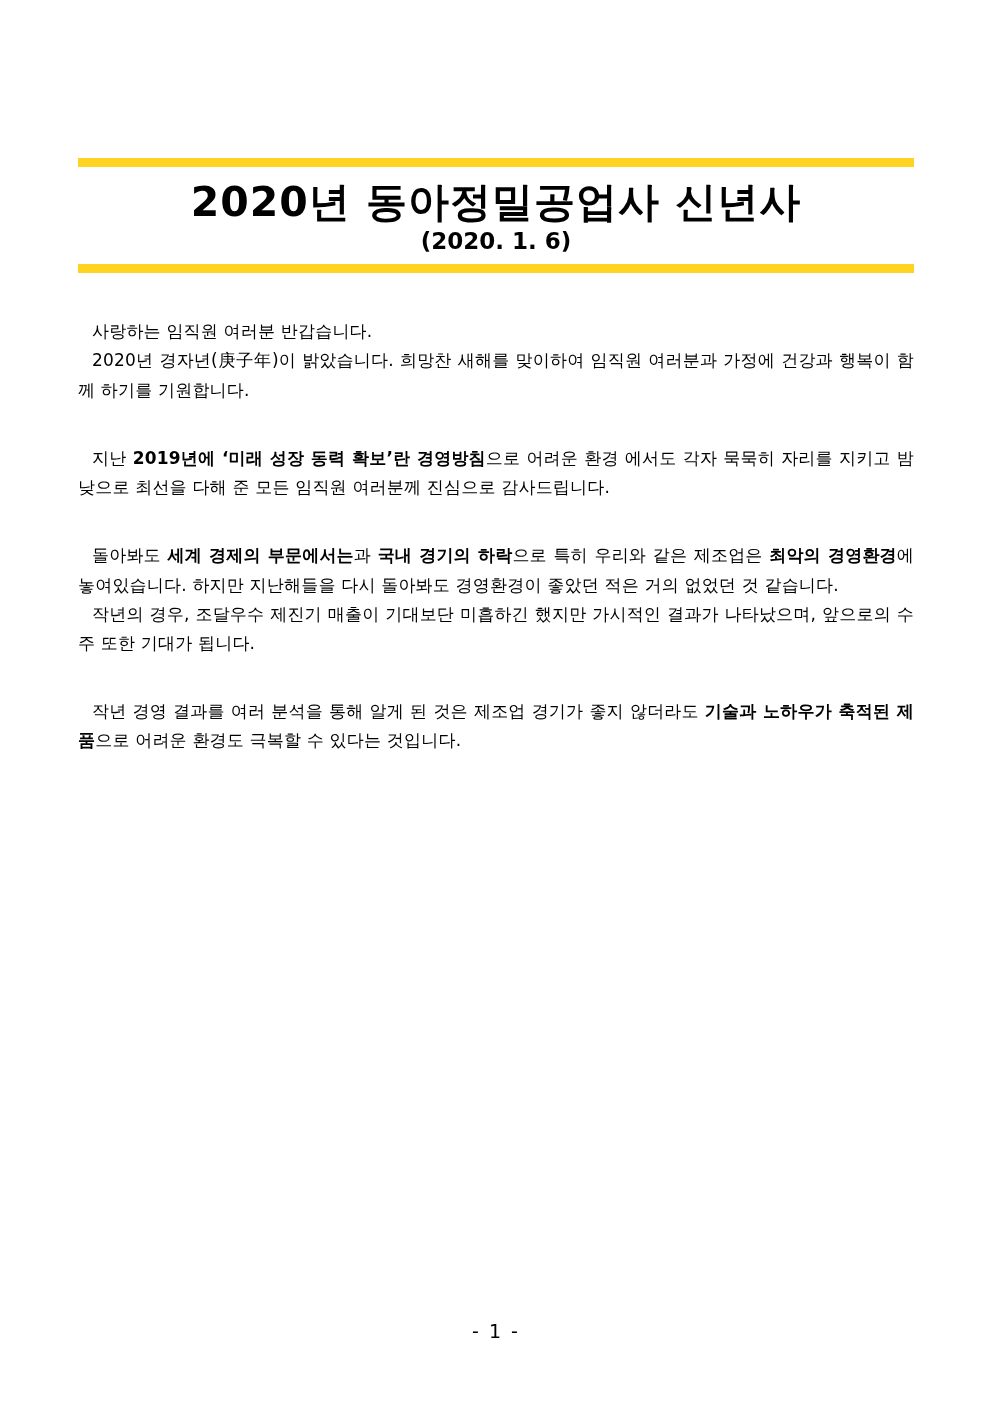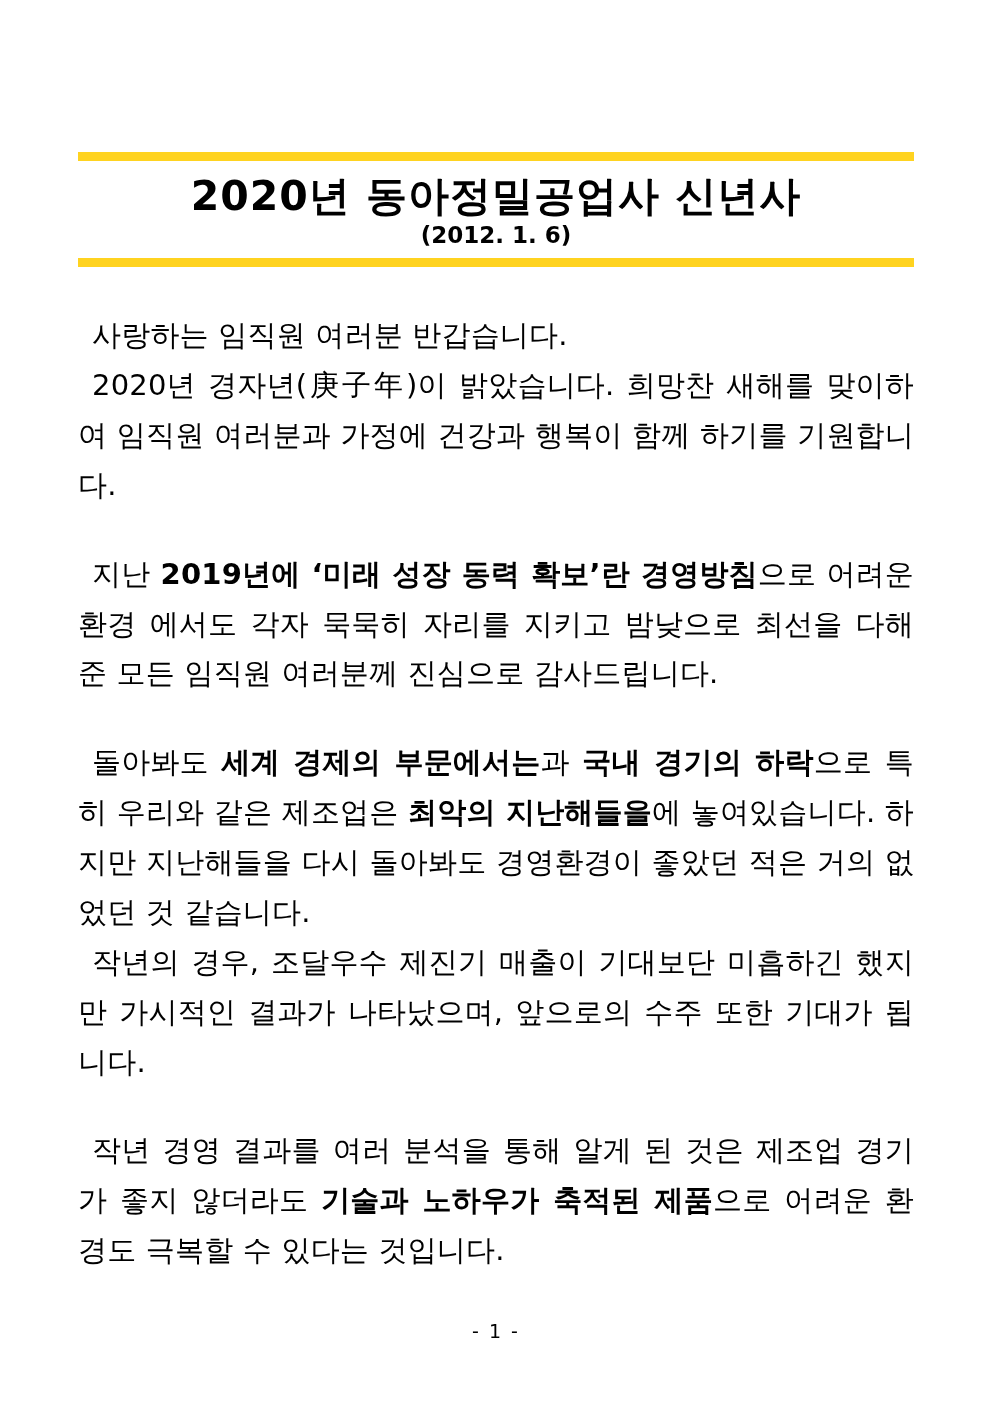"2020년 동아정밀공업사 신년사" .content { top: 12px -> 18px }
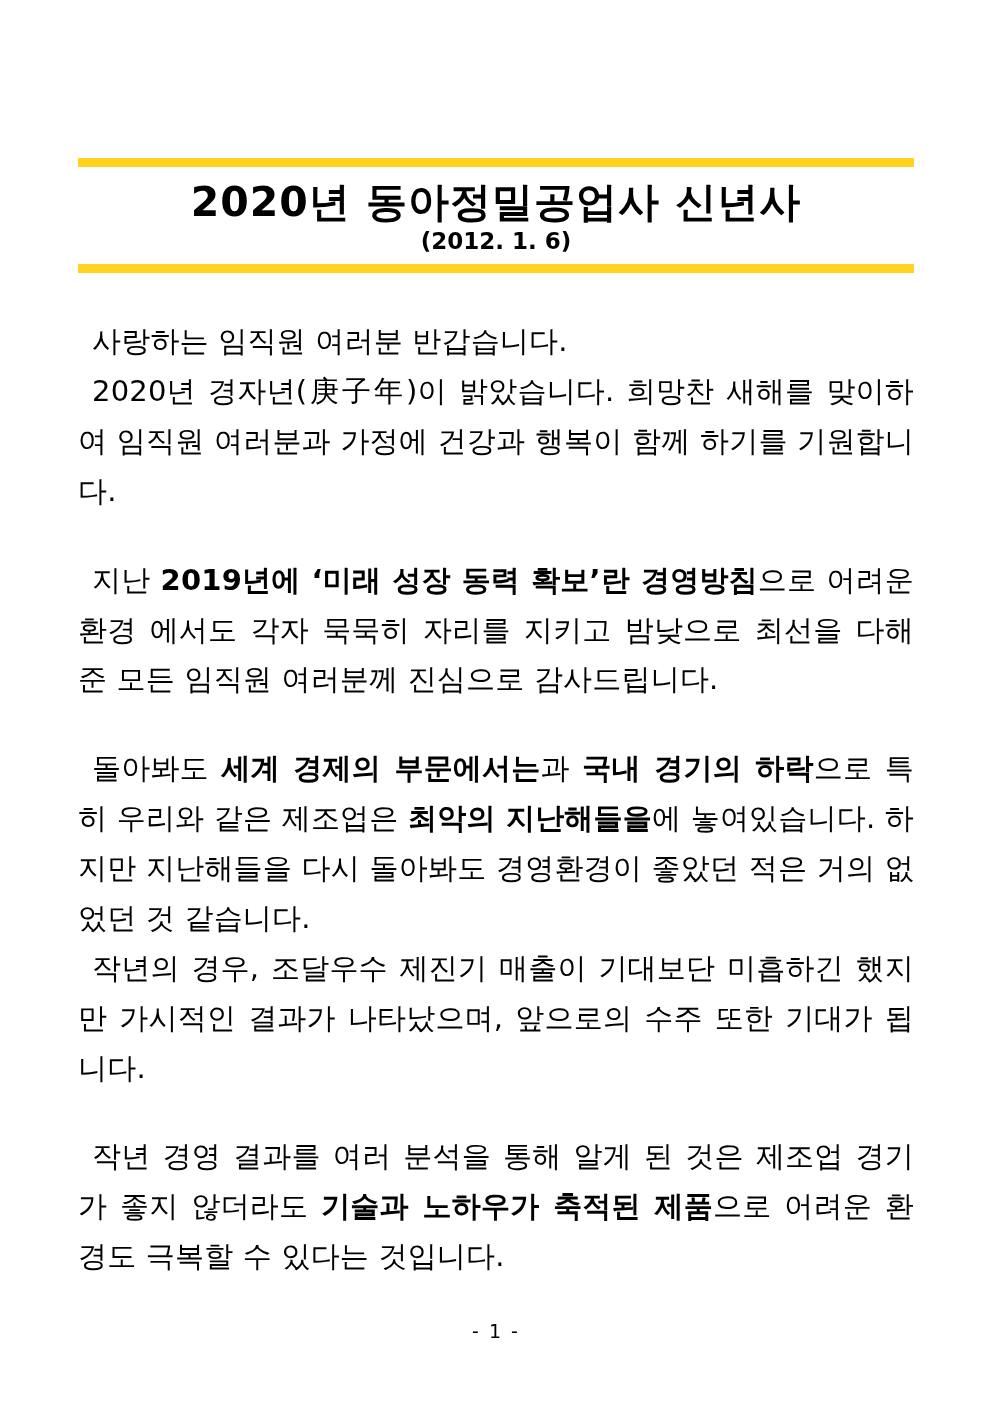"(2012. 1. 6)" div.doc-date { text: 2012 -> 2020 }
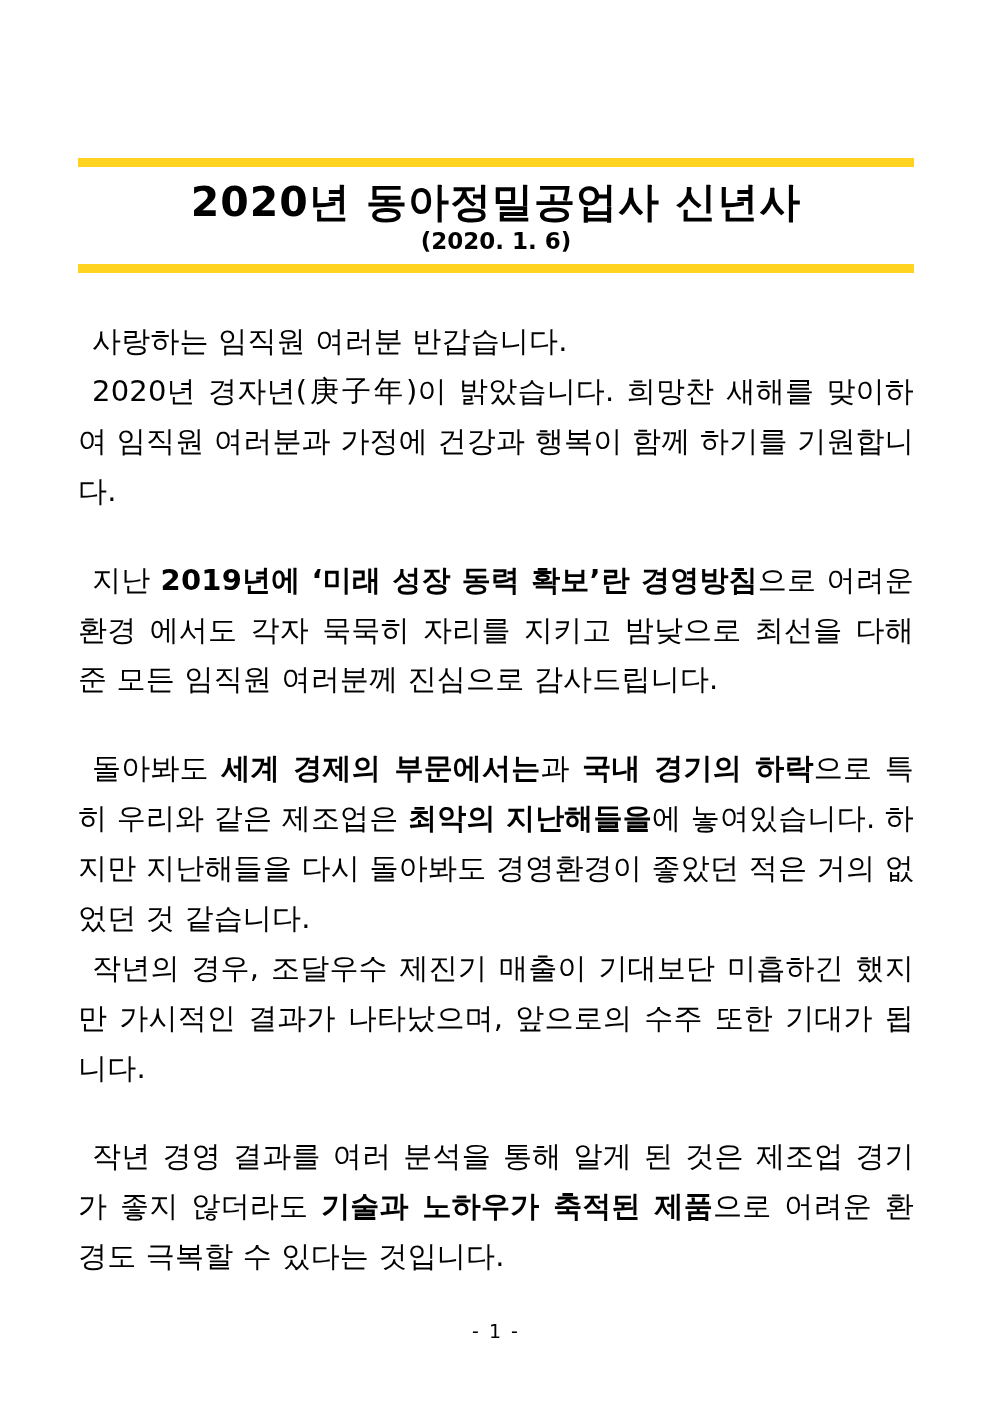"사랑하는 임직원 여러분 반갑습니다." .body-text { font-size: 29px -> 17px }
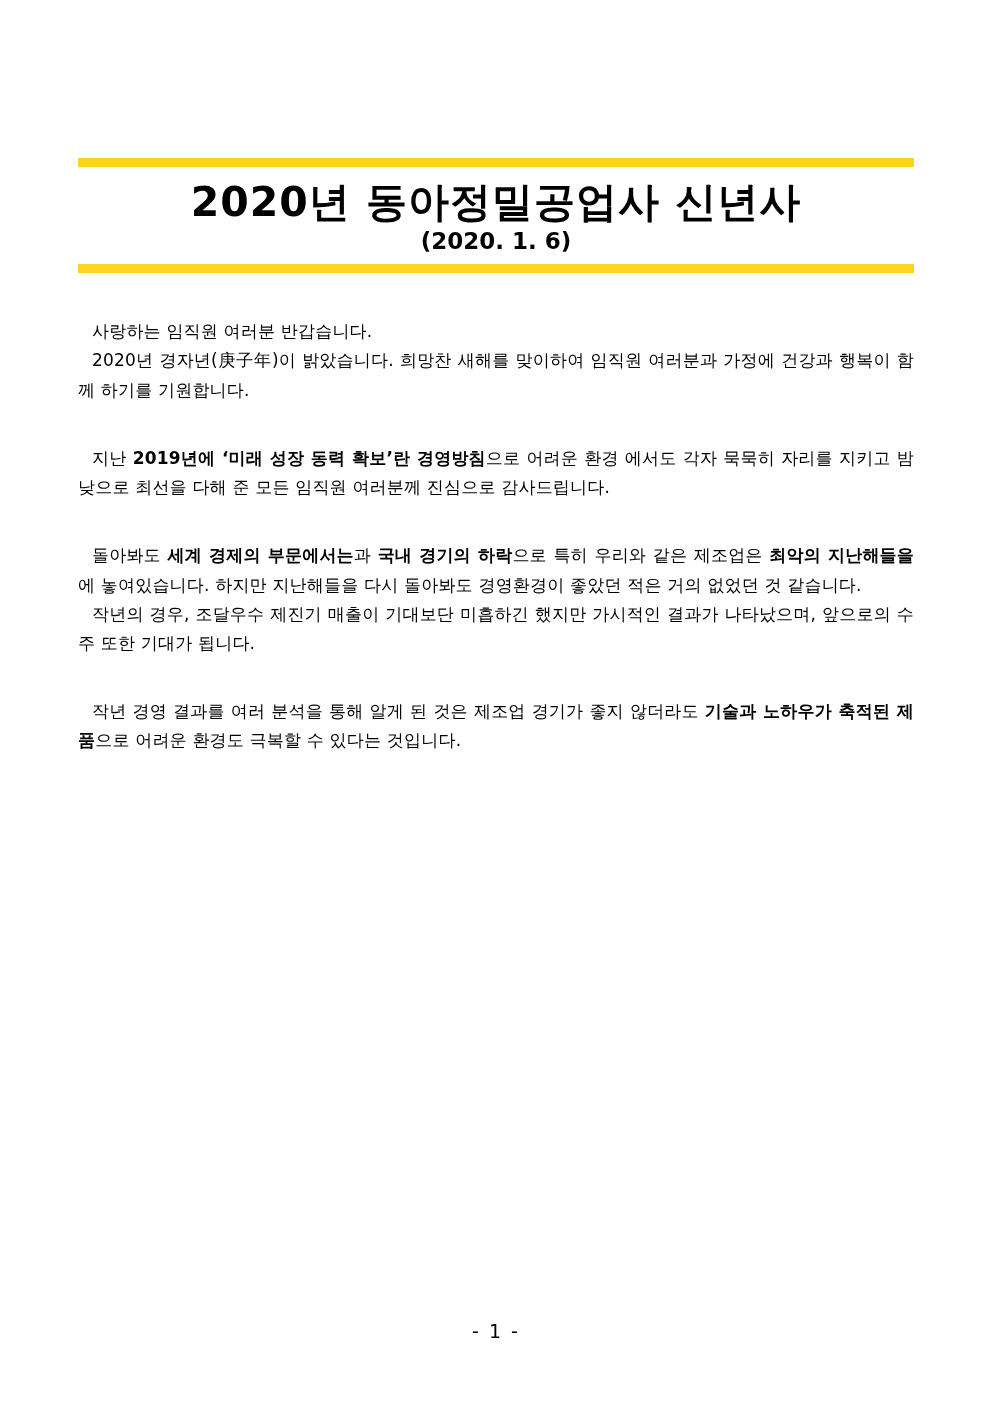"최악의 지난해들을" b { text: 지난해들을 -> 경영환경 }
